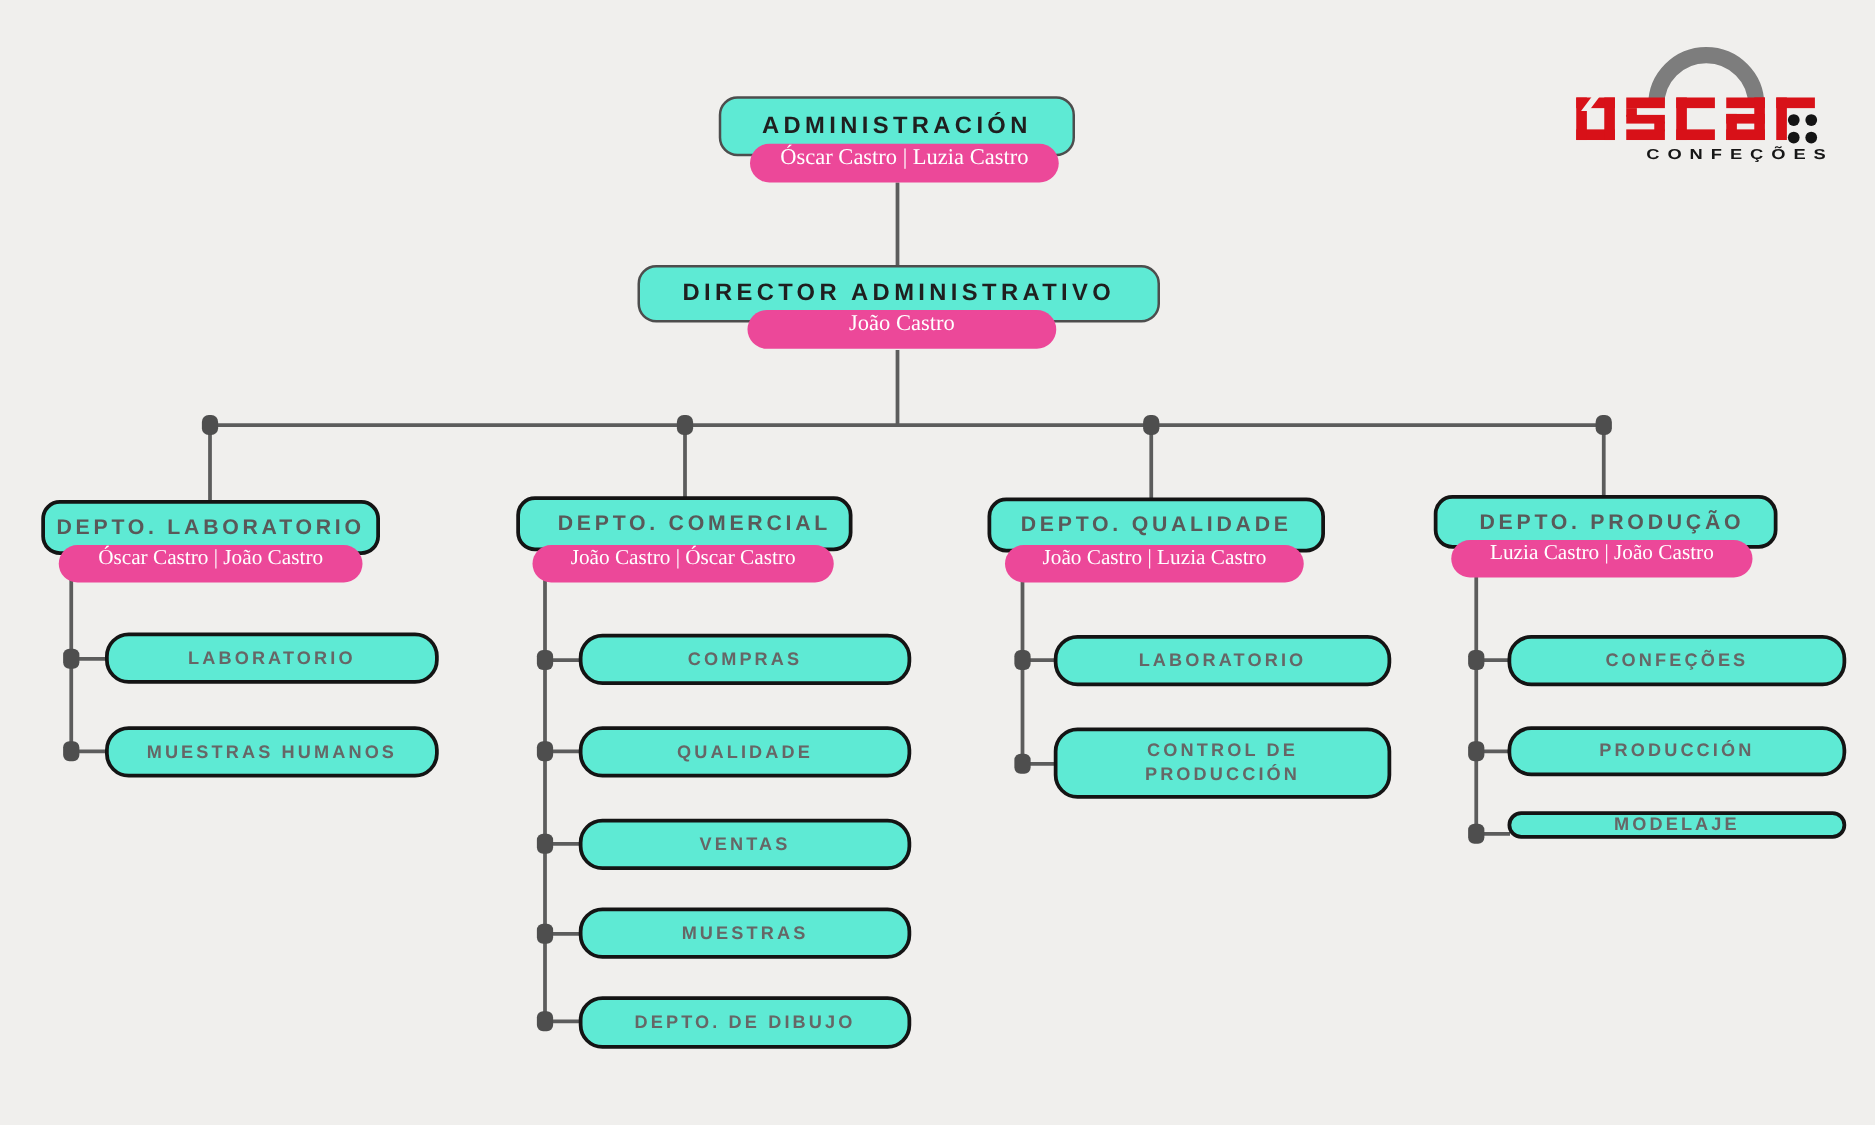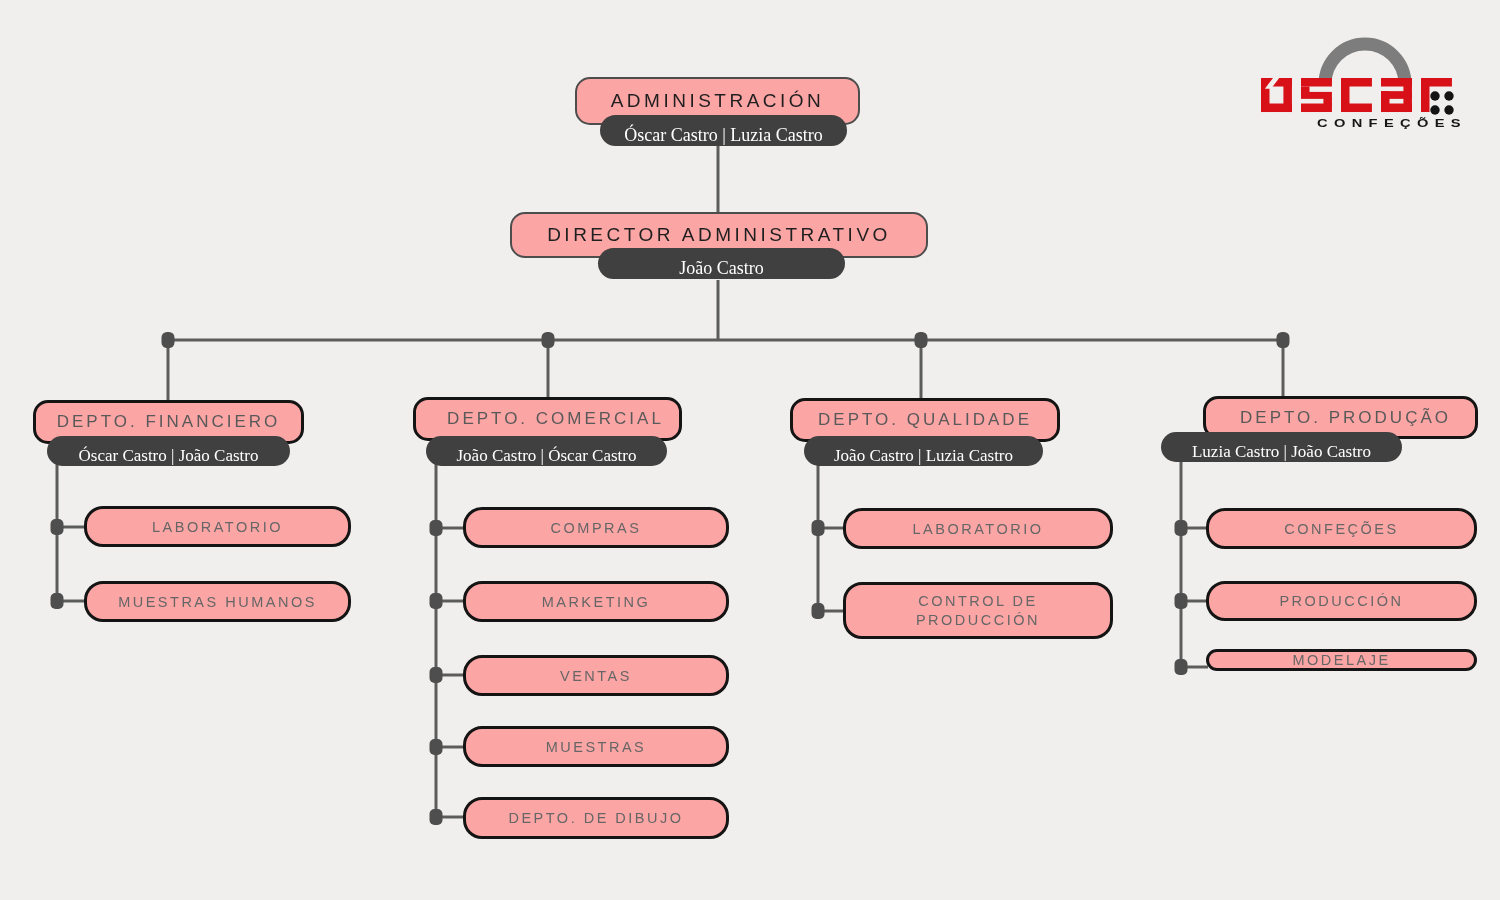"ADMINISTRACIÓN" .box { background: #fca5a5 -> #5eead4; font-weight: 400 -> 700 }
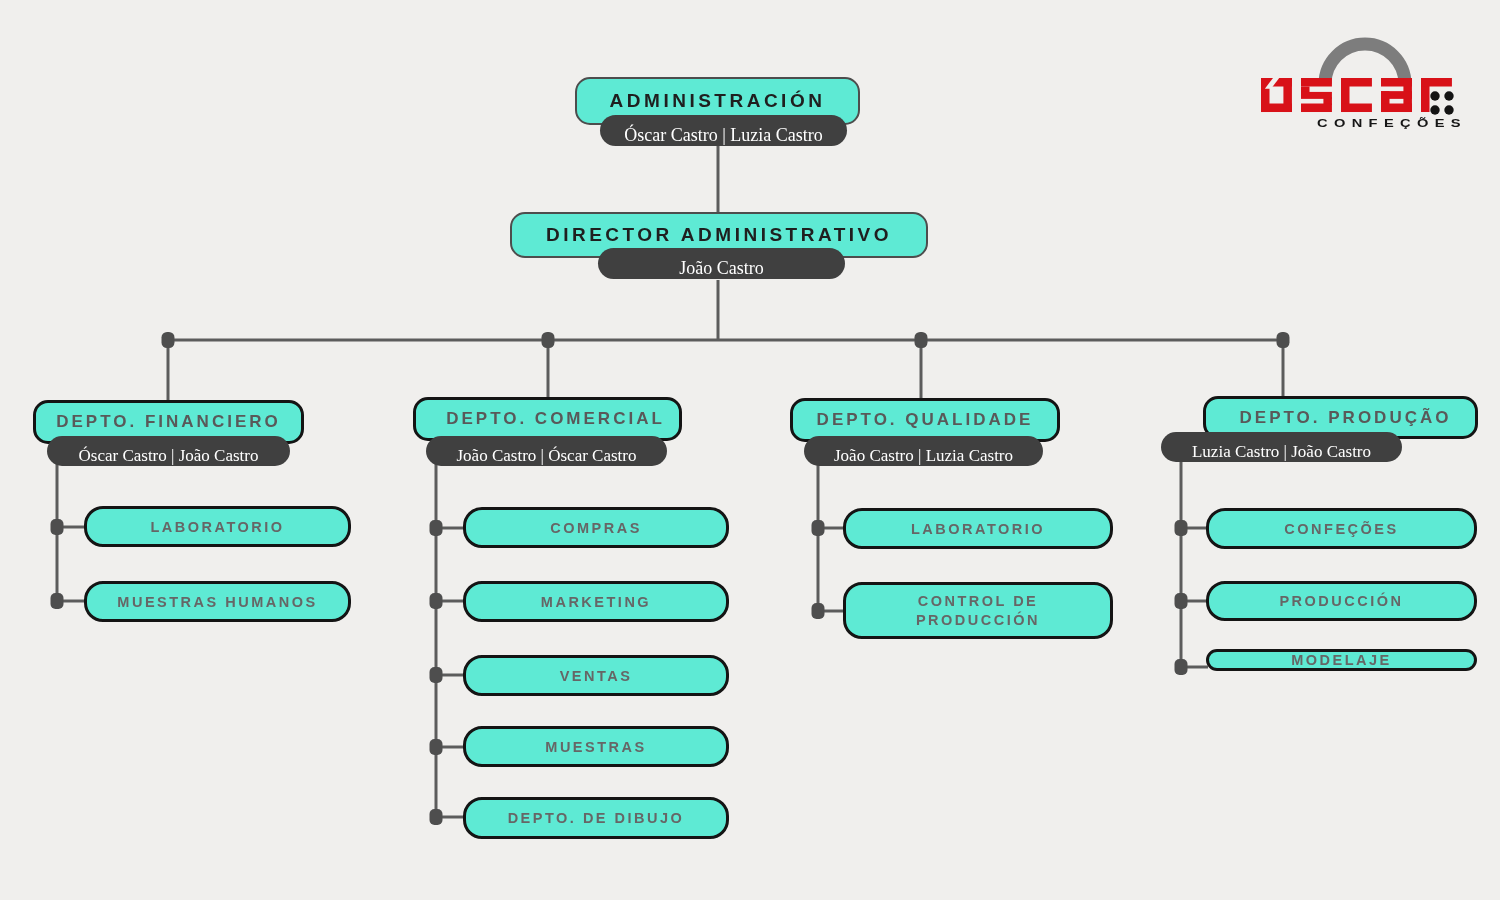"Óscar Castro | Luzia Castro" .badge { align-items: flex-end -> flex-start; background: #404040 -> #ec4899 }
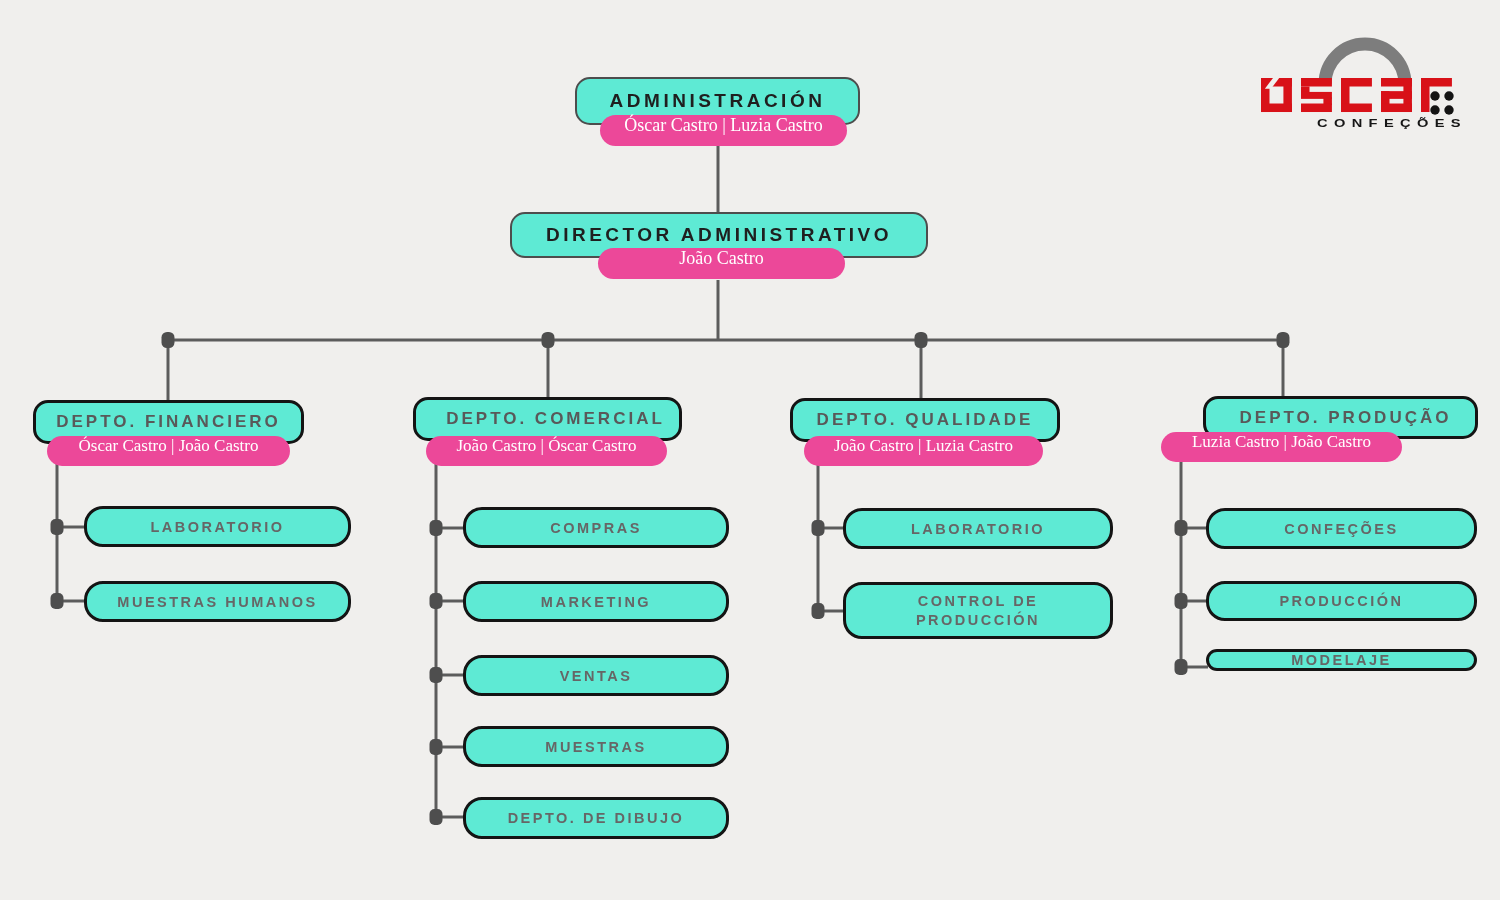"DEPTO. FINANCIERO" span { text: FINANCIERO -> LABORATORIO }
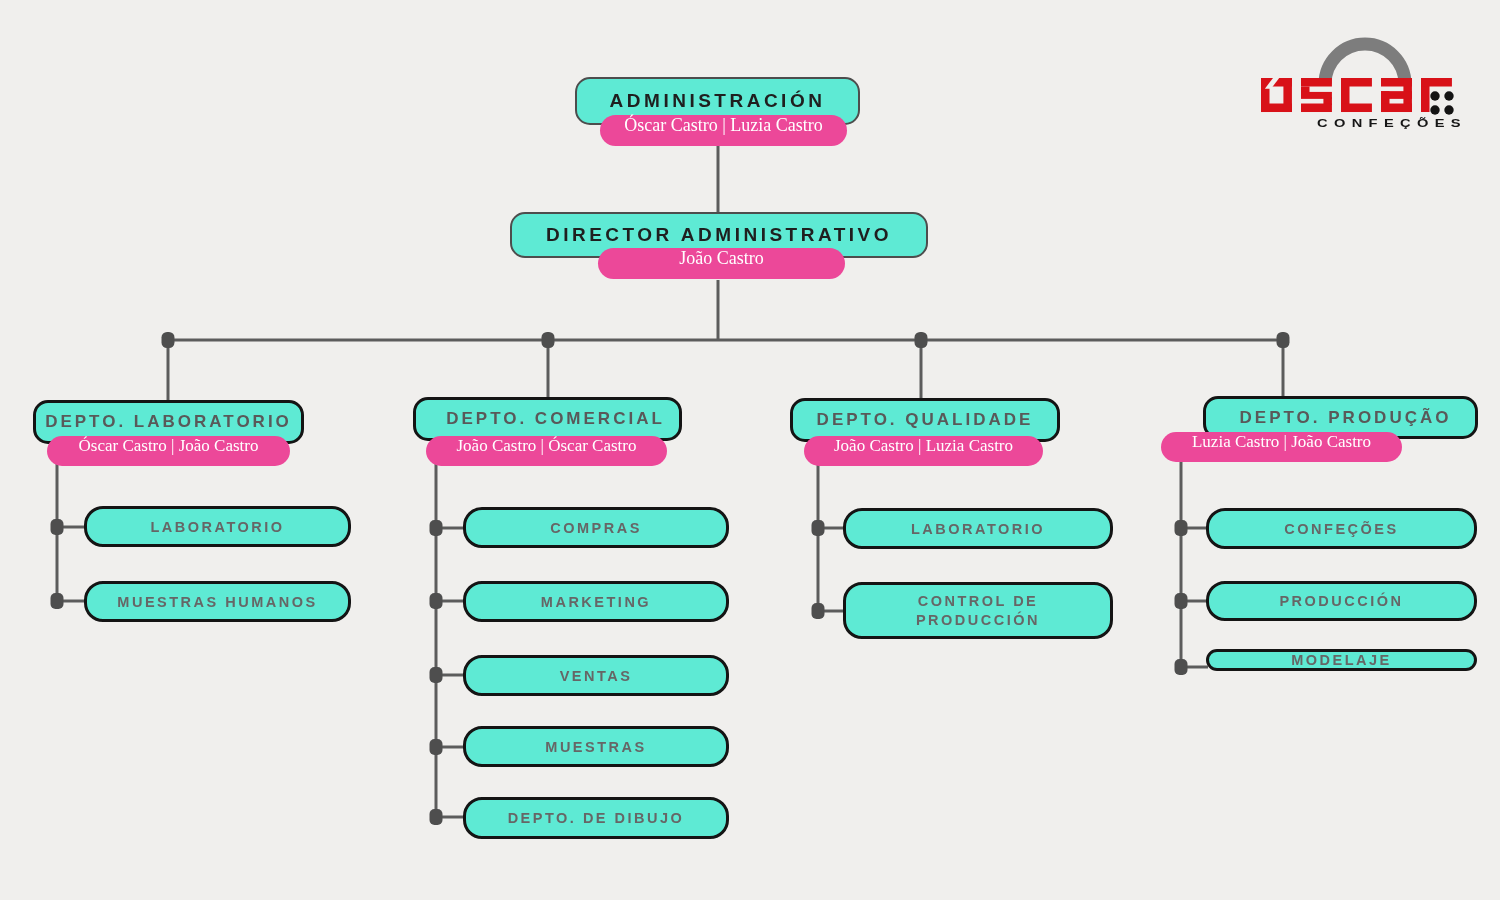"DEPTO. PRODUÇÃO" div.box { left: 1203px -> 1147px }
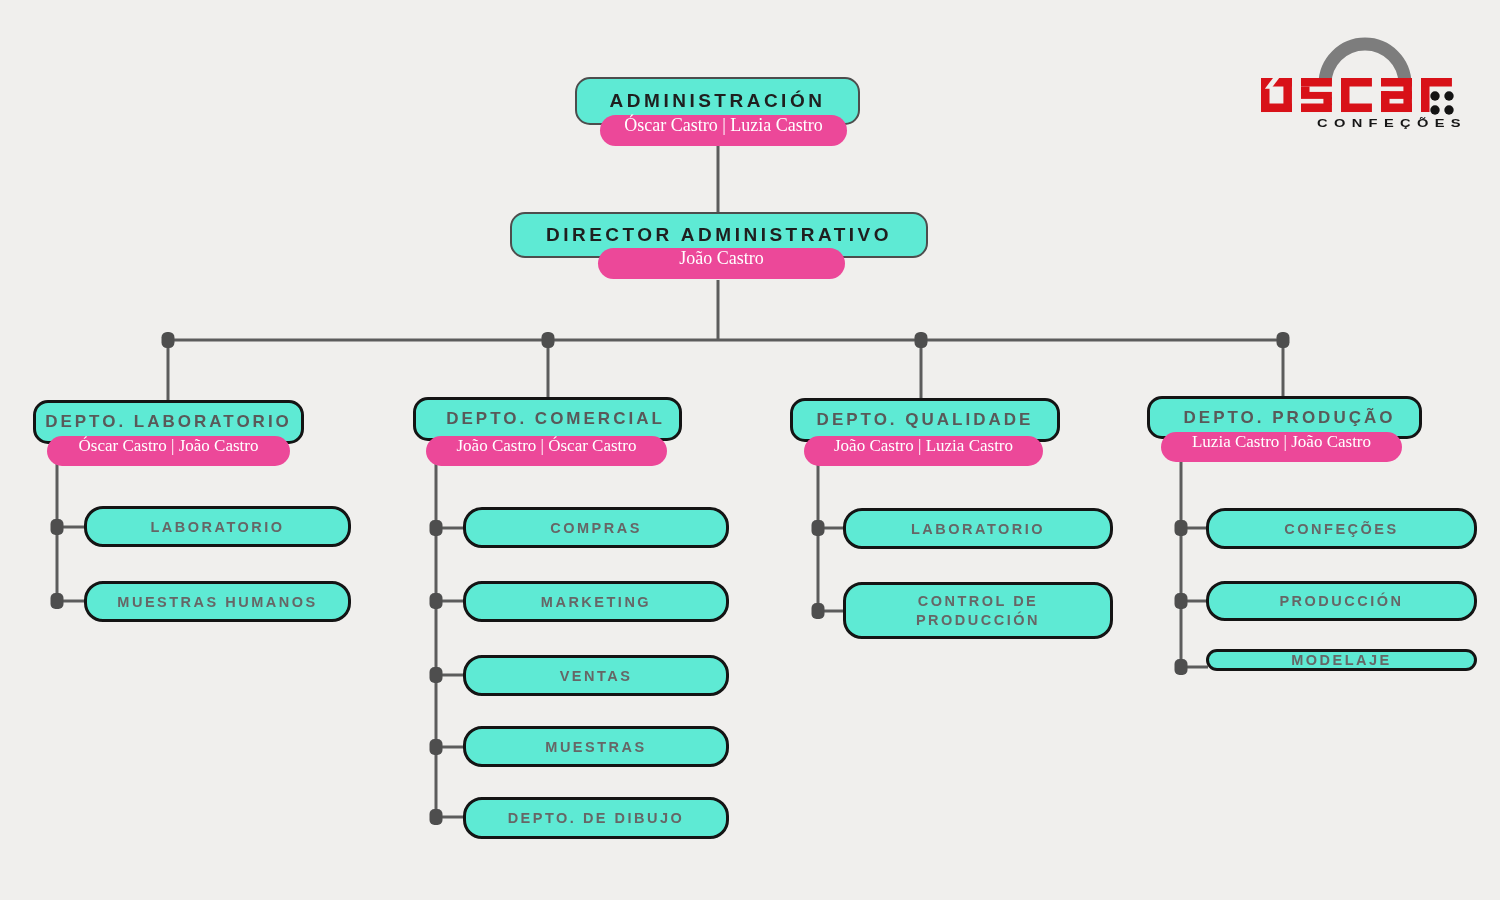"MARKETING" span { text: MARKETING -> QUALIDADE }
